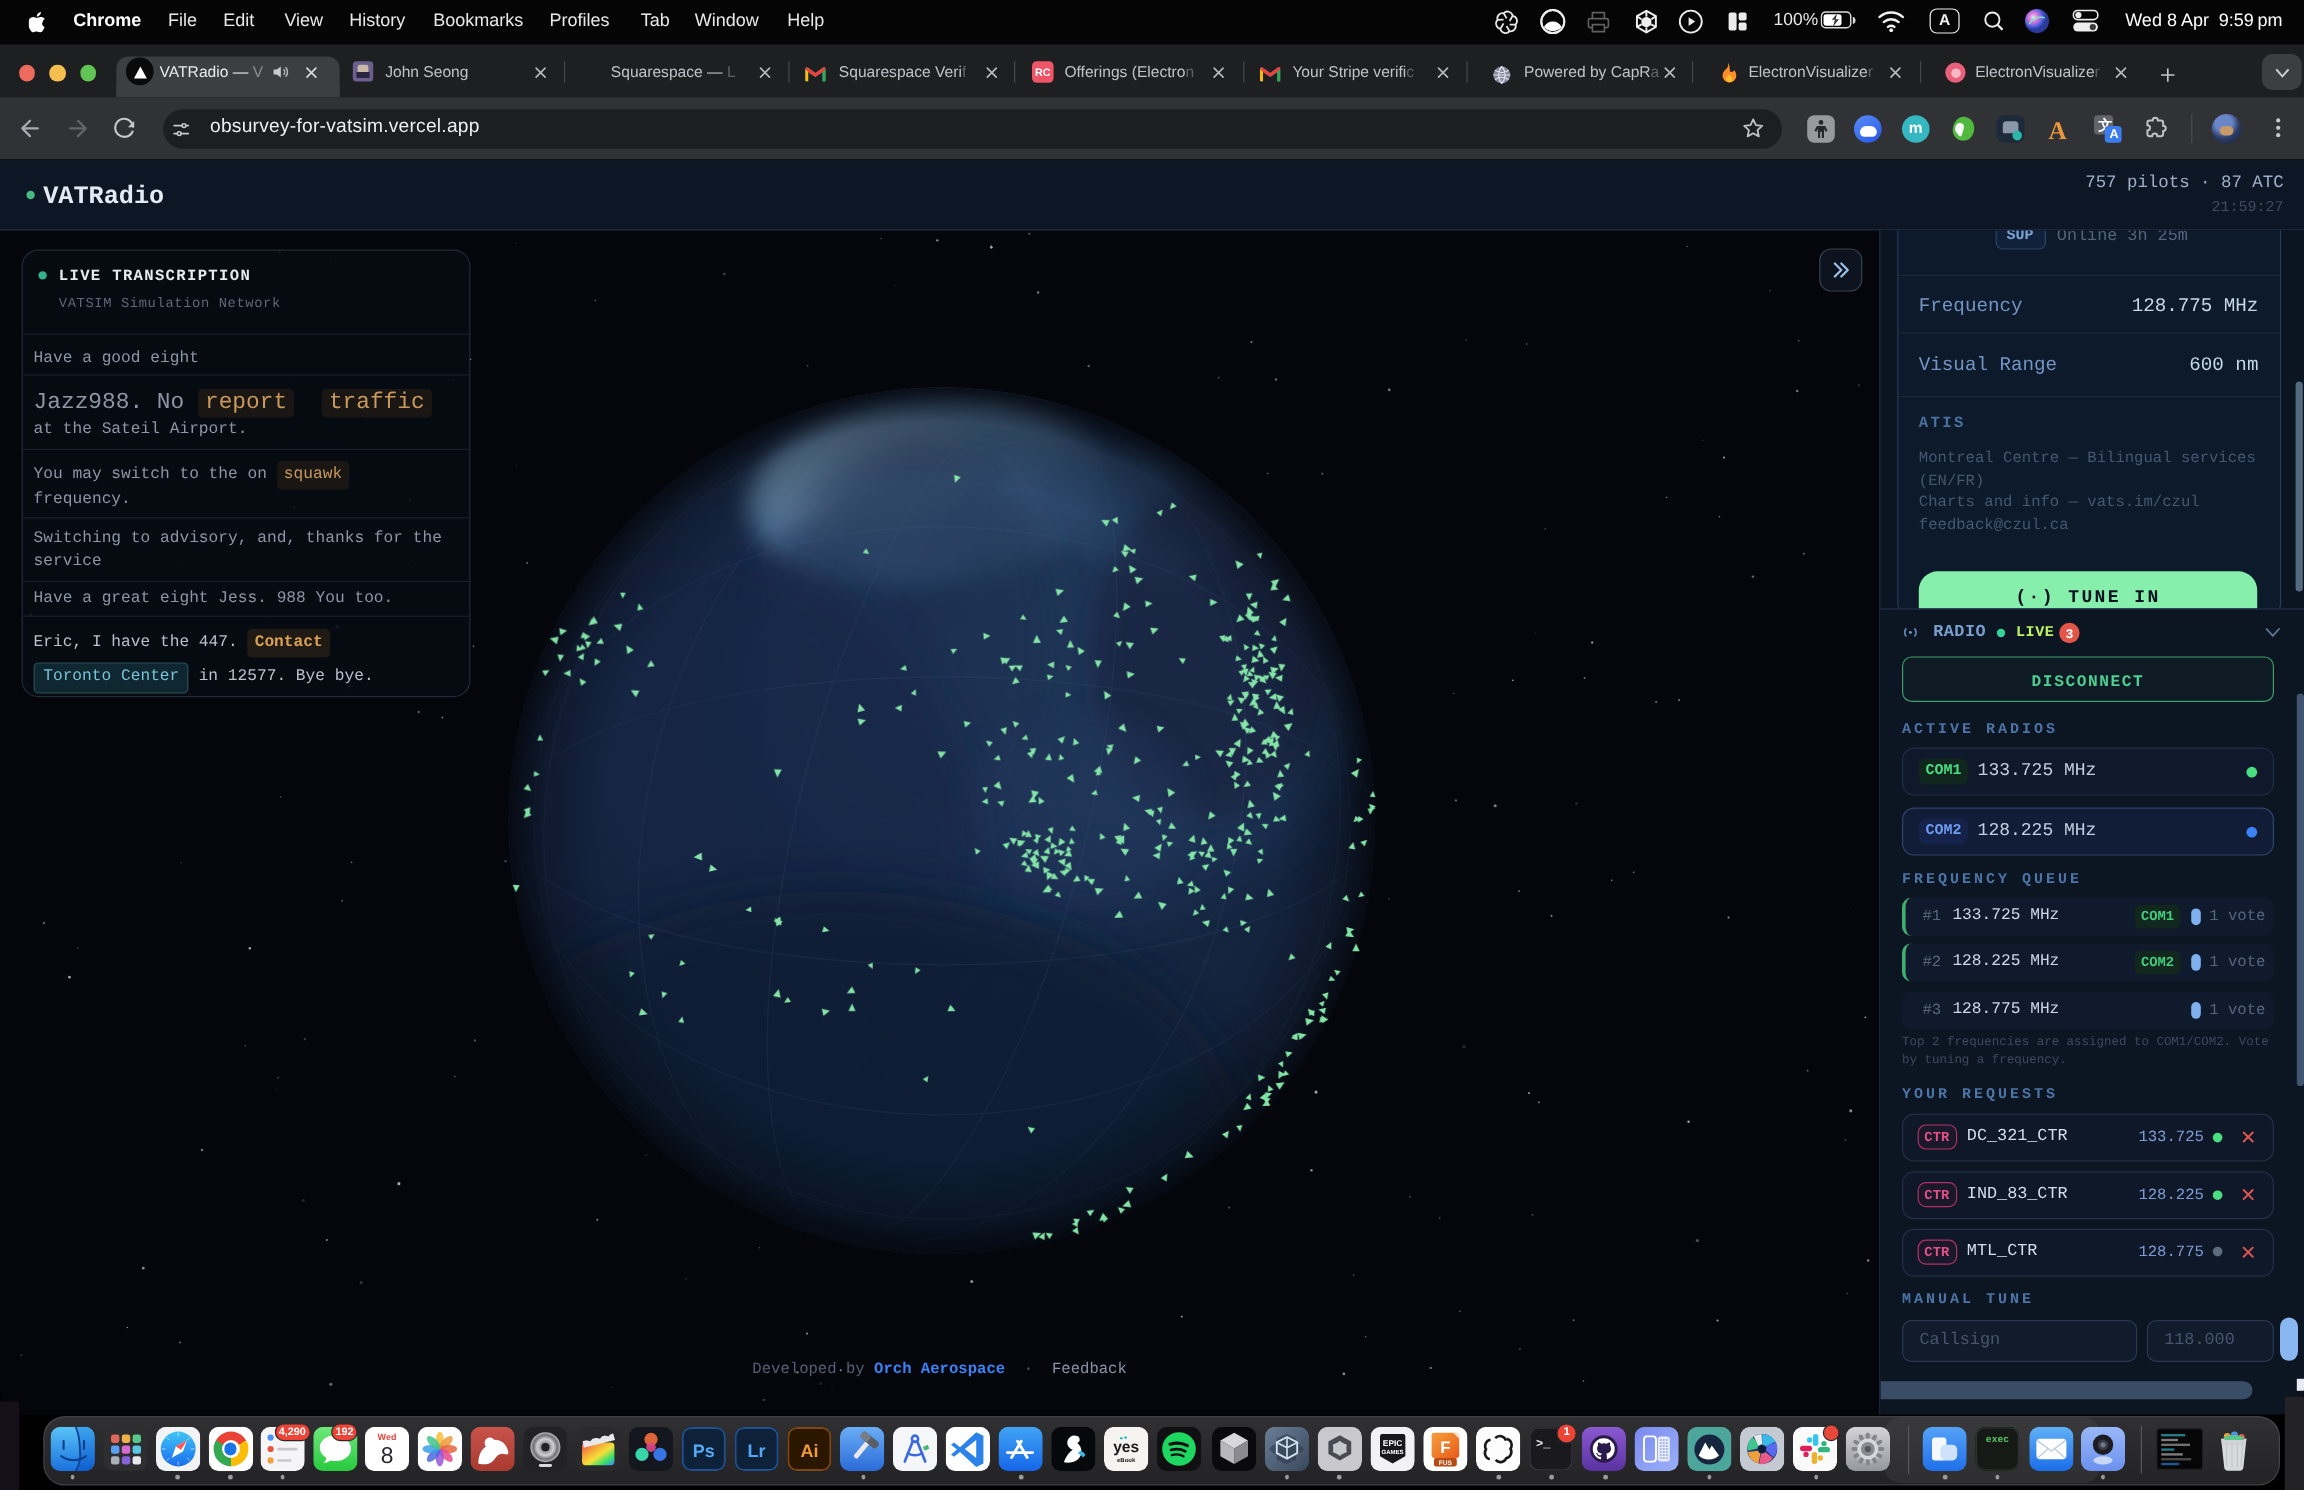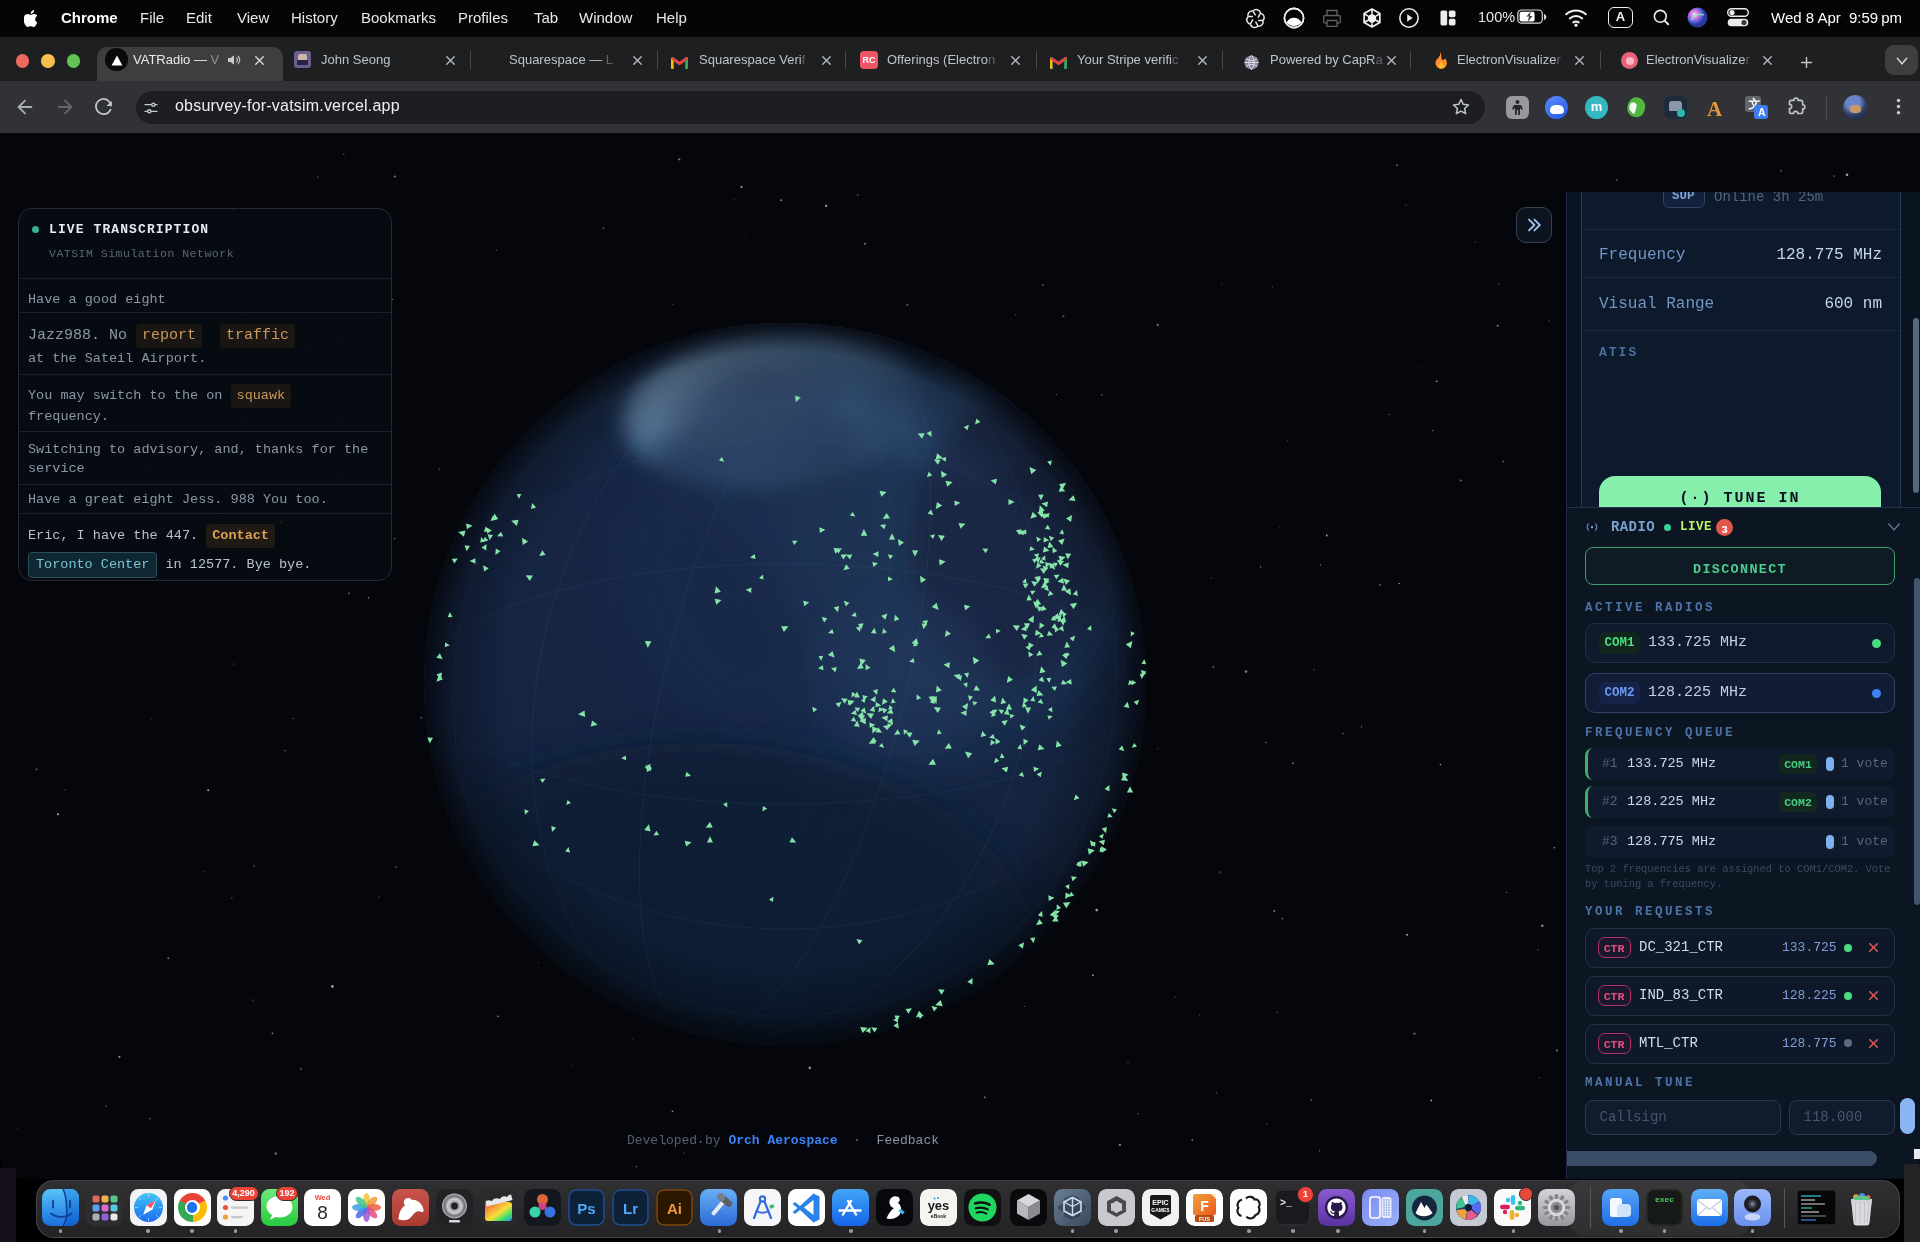"VATRadio" div { html: none -> <div> <span></span> <span>VATRadio</span> <span>757 pilots · 87 ATC</span> <span>21:59:27</span> </div> }
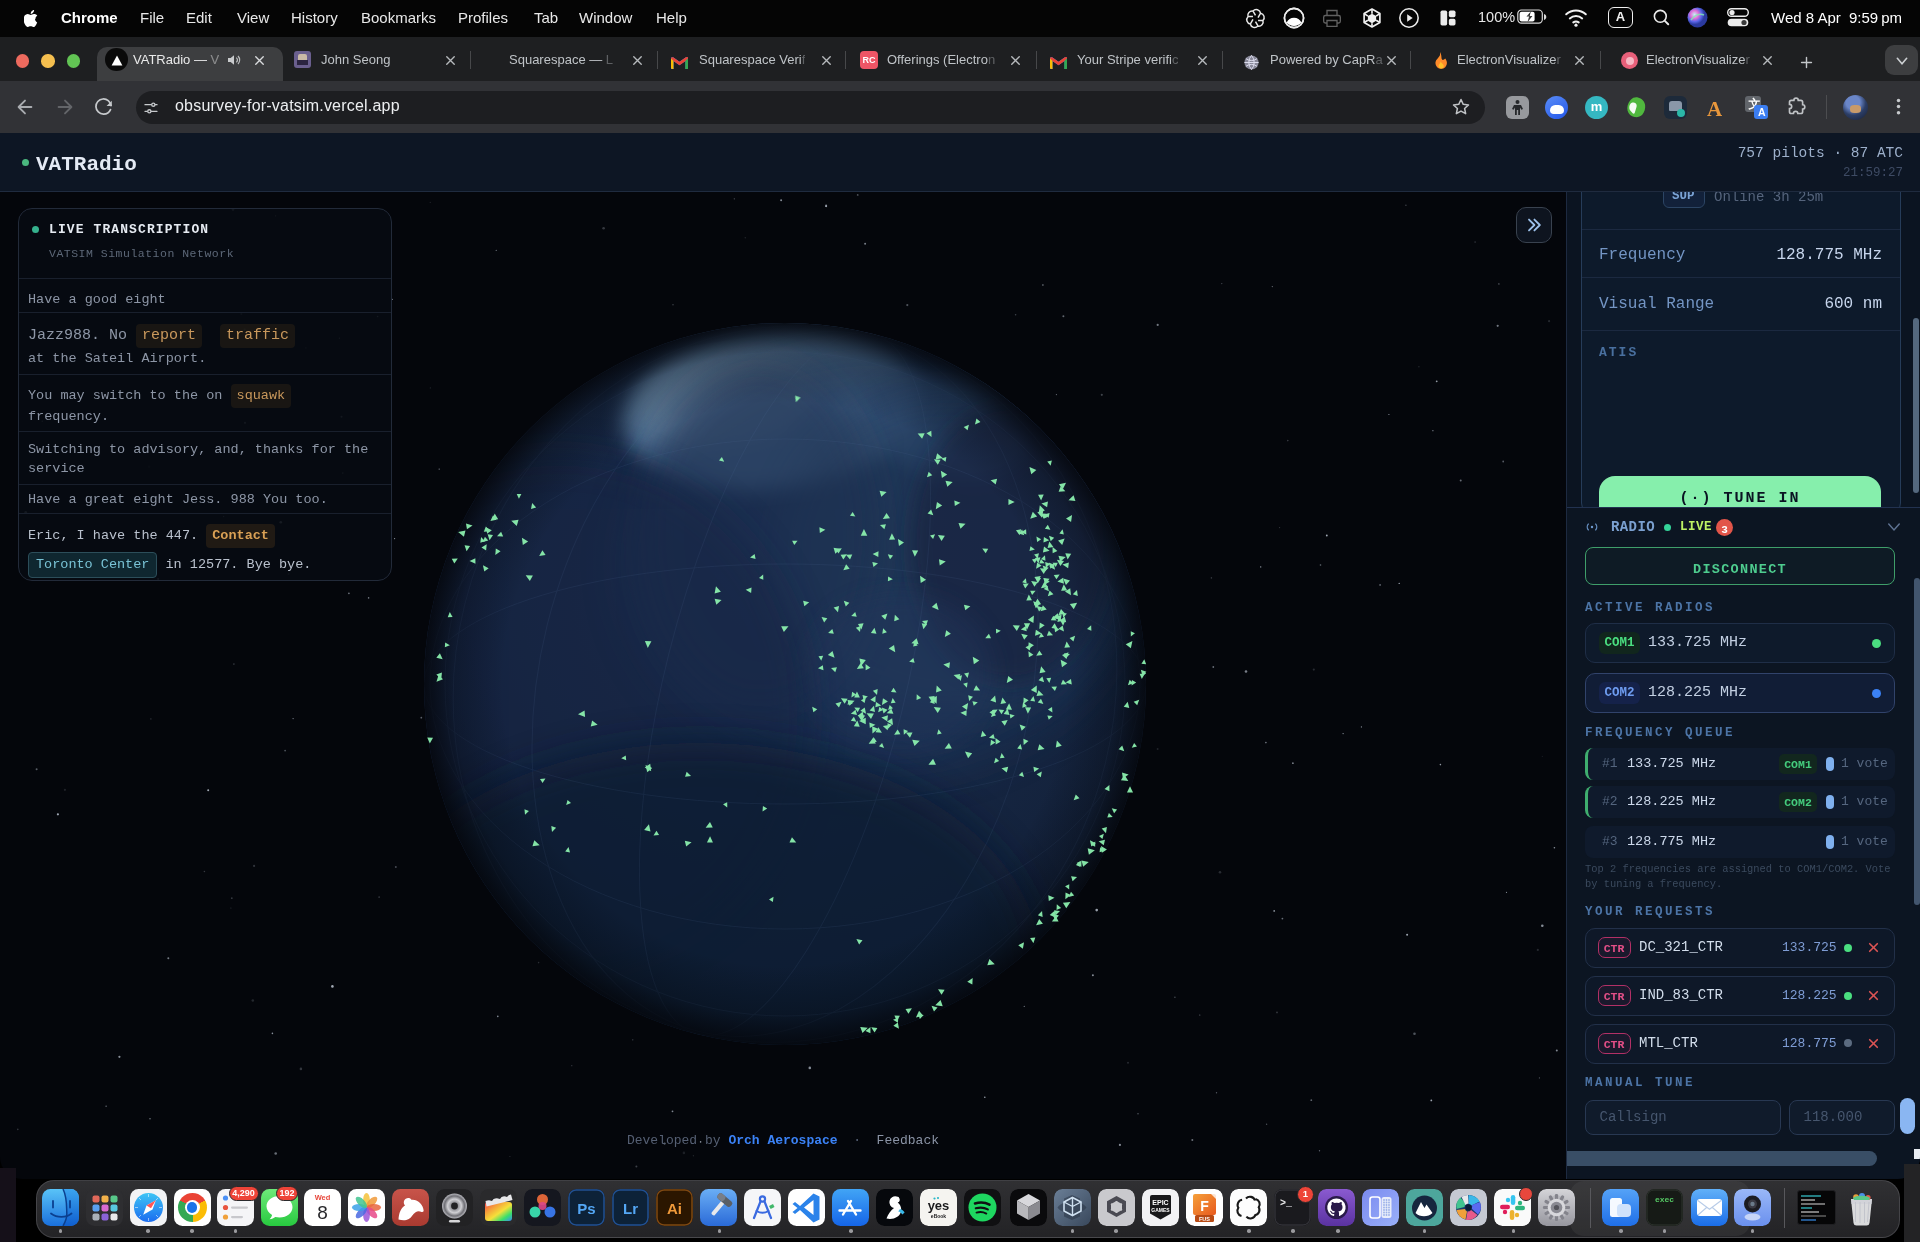"Jazz988. No report traffic" div.abs { font-size: 15px -> 19px }
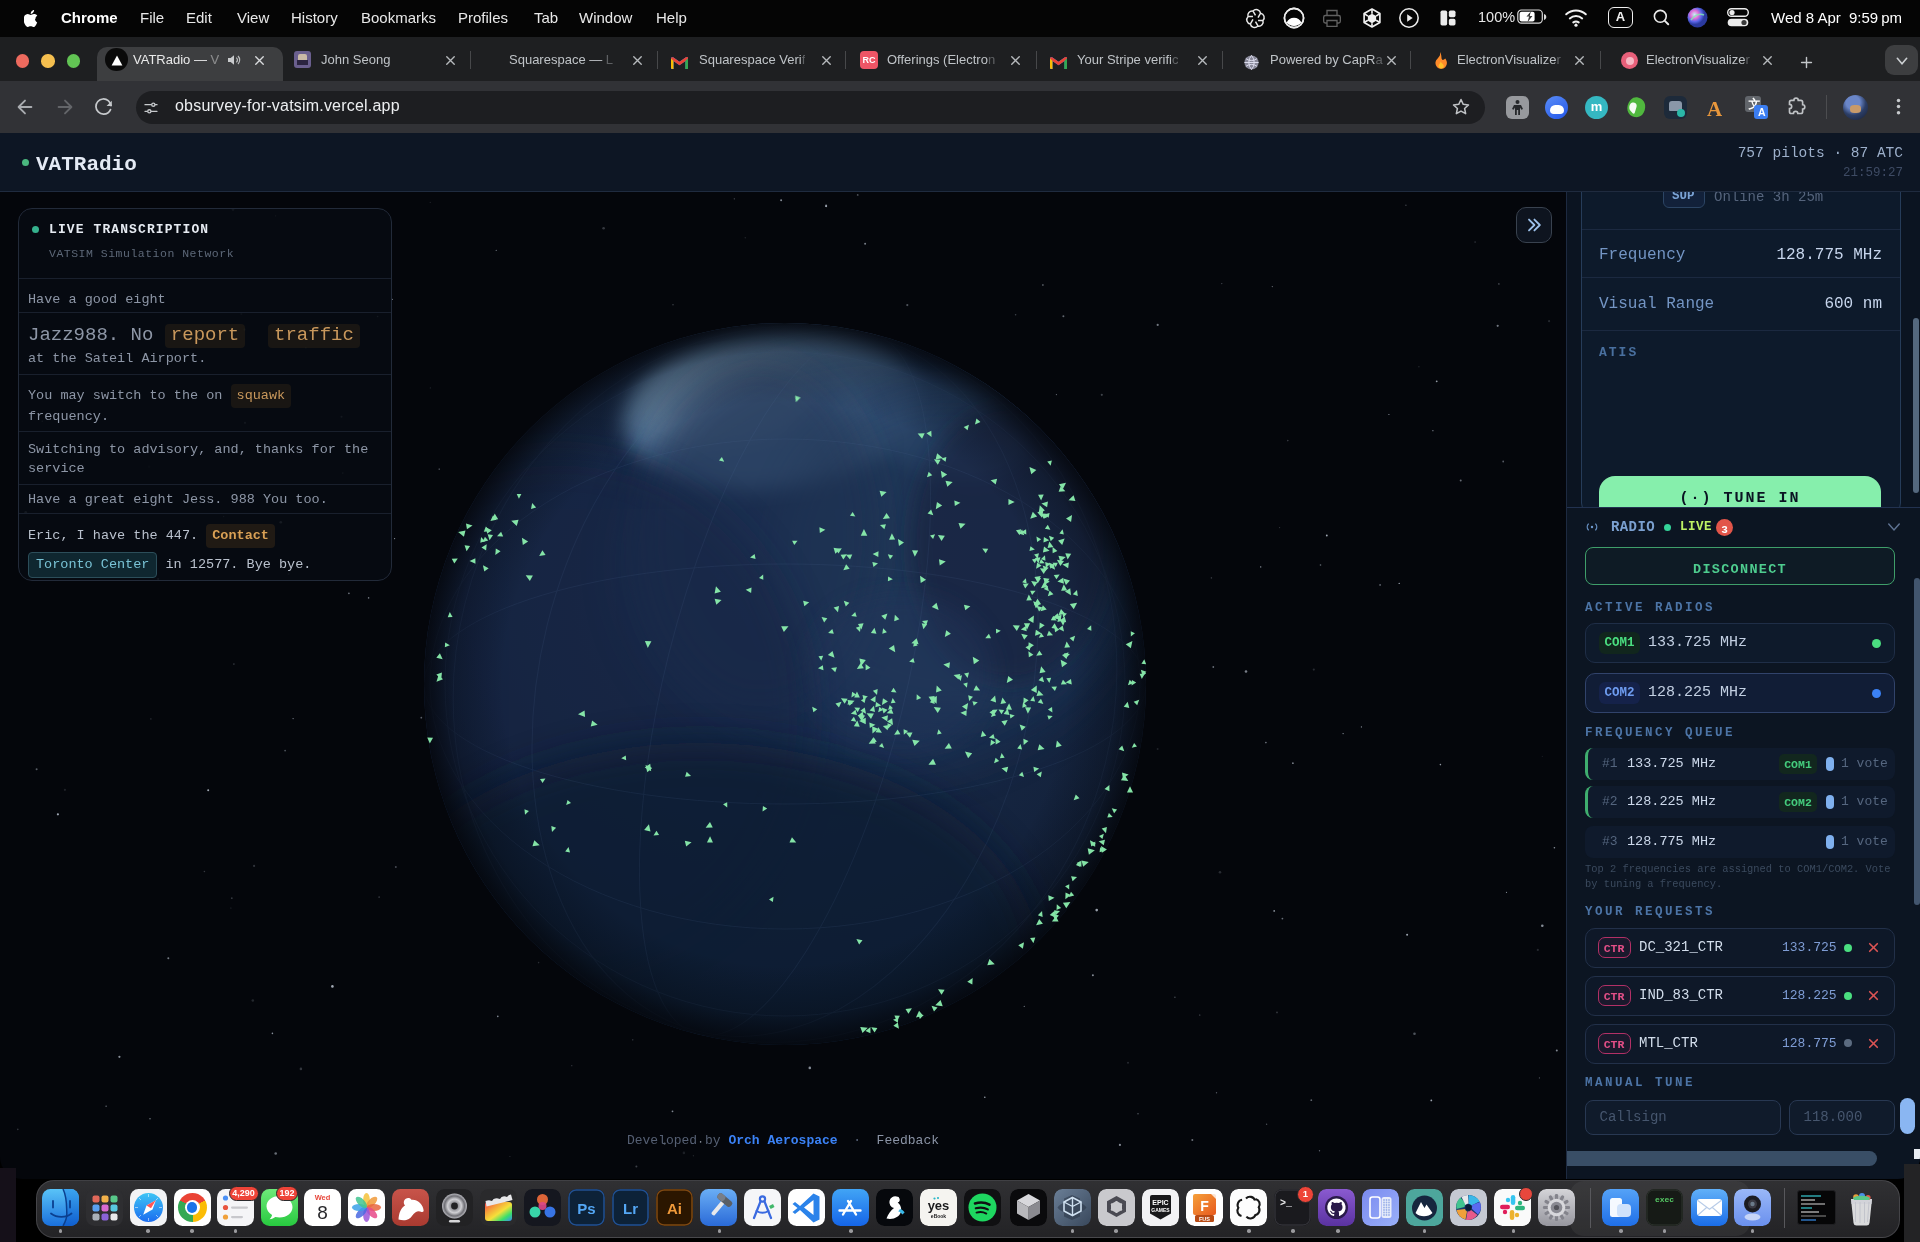"Montreal Centre — Bilingual services" div.abs { html: none -> <div>Montreal Centre — Bilingual services (EN/FR)<br>Charts and info — vats.im/czul<br>feedback@czul.ca</div> }
